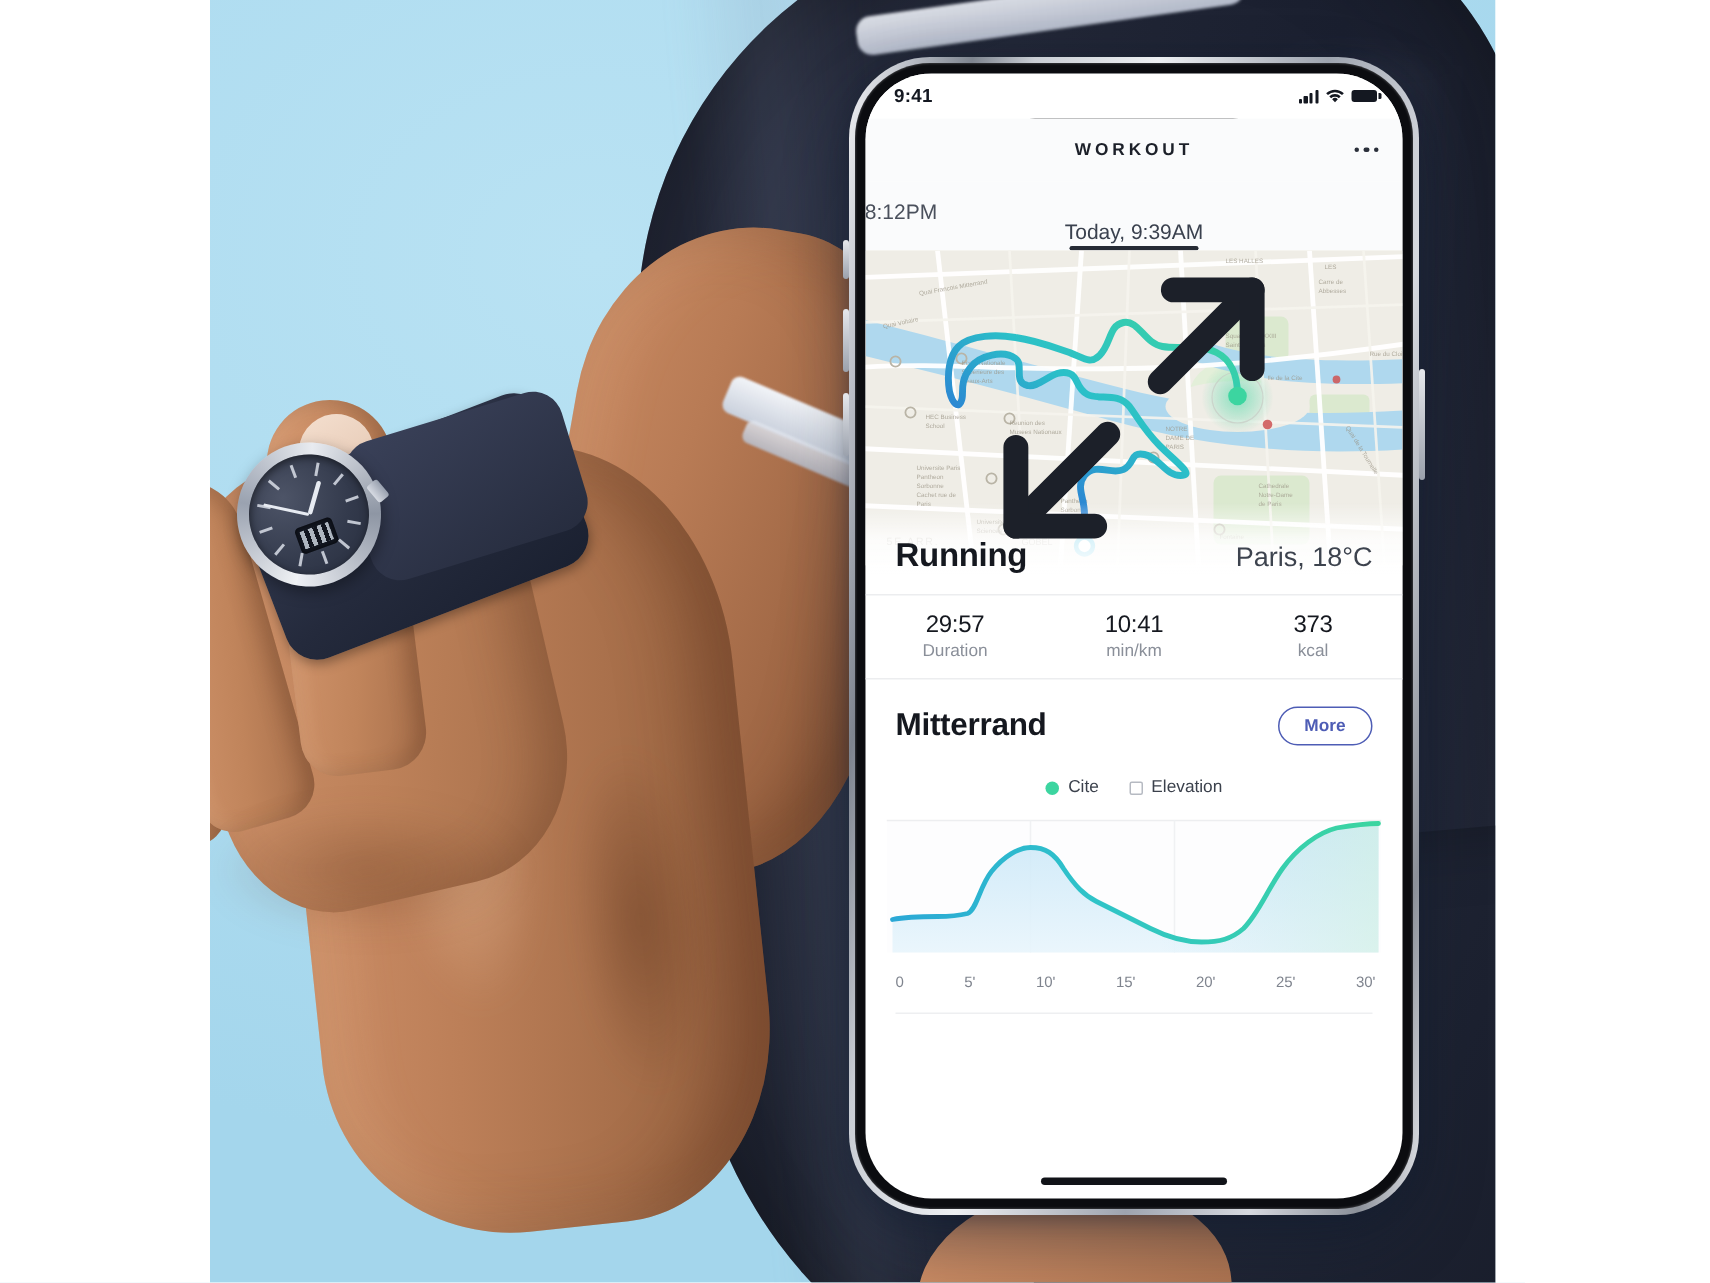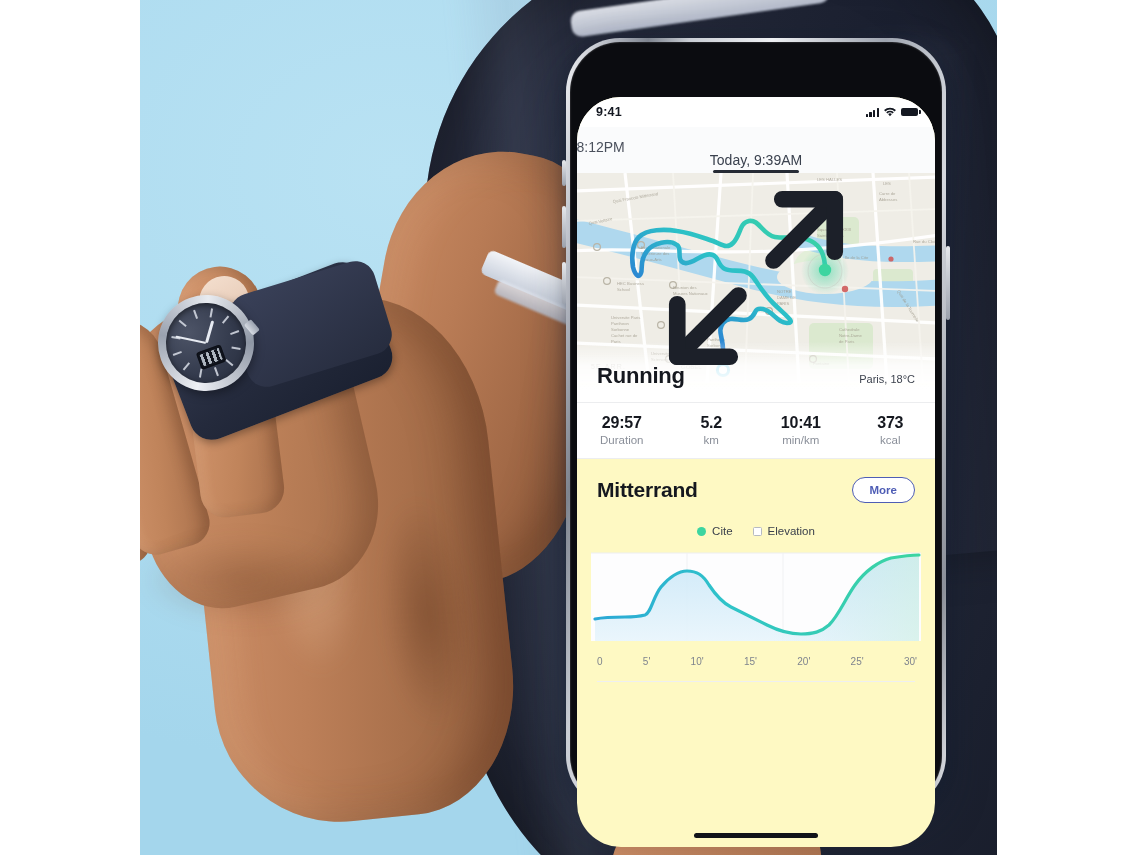"9:41" .screen { background: #fef9c3 -> #ffffff; margin-top: 48px -> none }
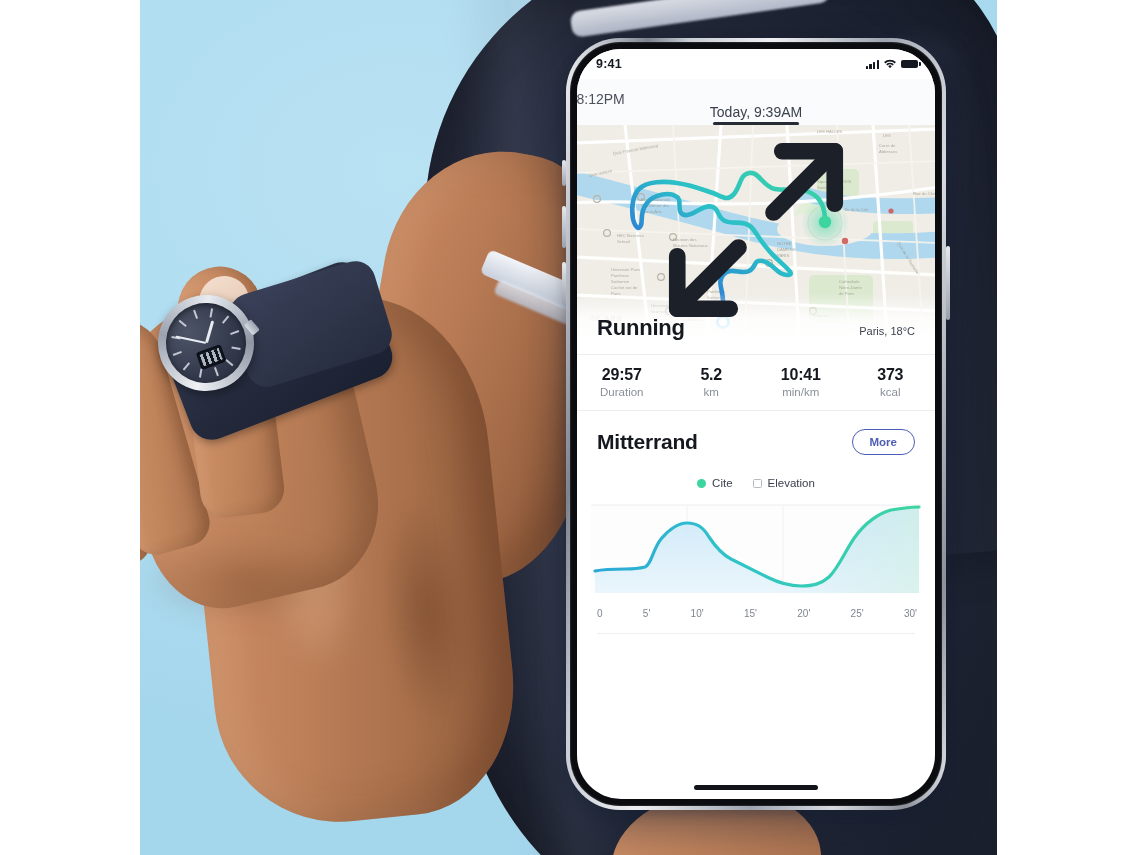"WORKOUT" div.navbar { html: none -> <div> <div>WORKOUT</div> <div> <span></span> <span></span> <span></span> </div> </div> }
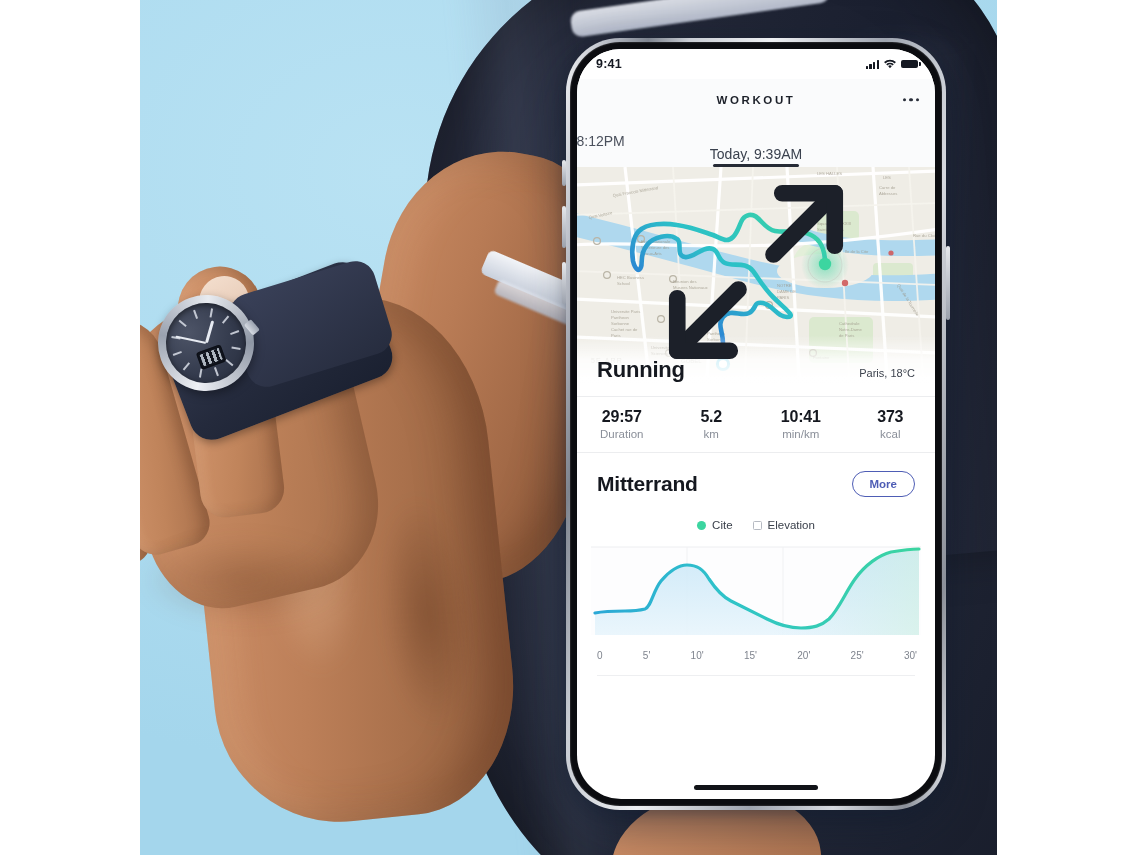"Paris, 18°C" .place { font-size: 11px -> 18px }
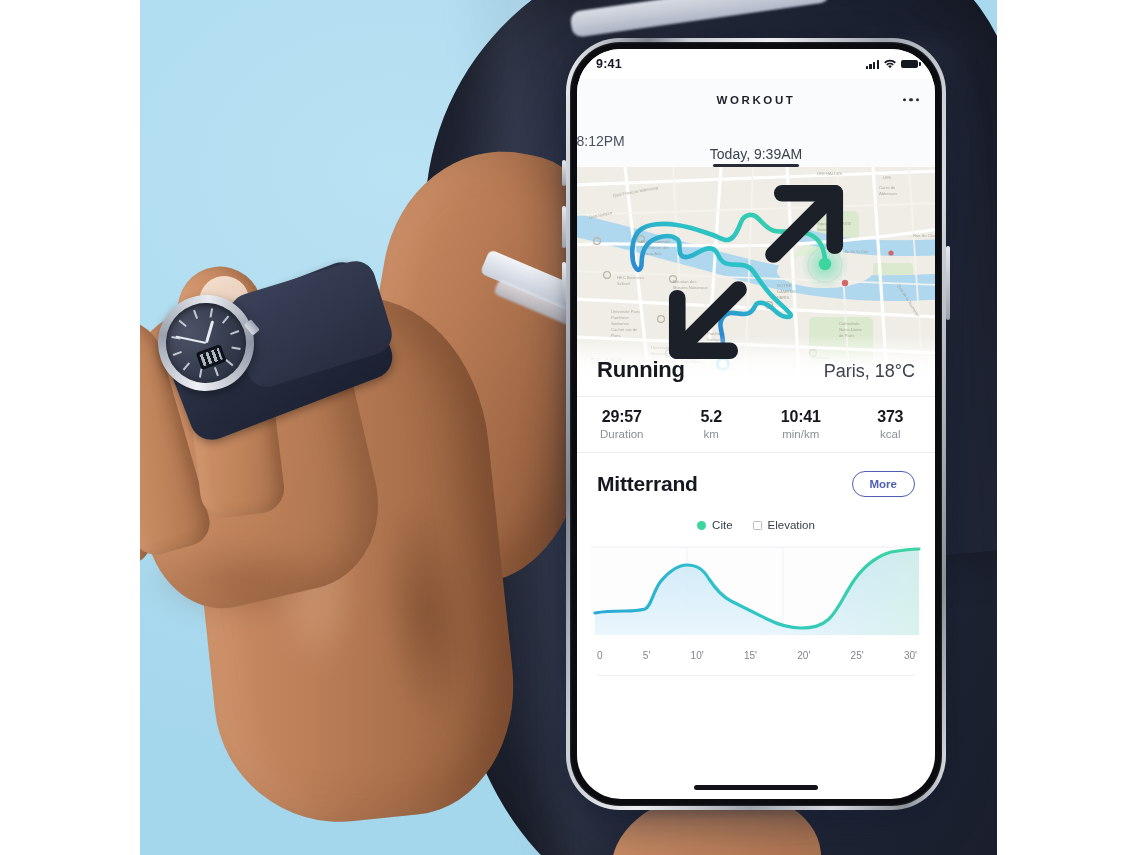"29:57" .stat-val { font-weight: bold -> normal }
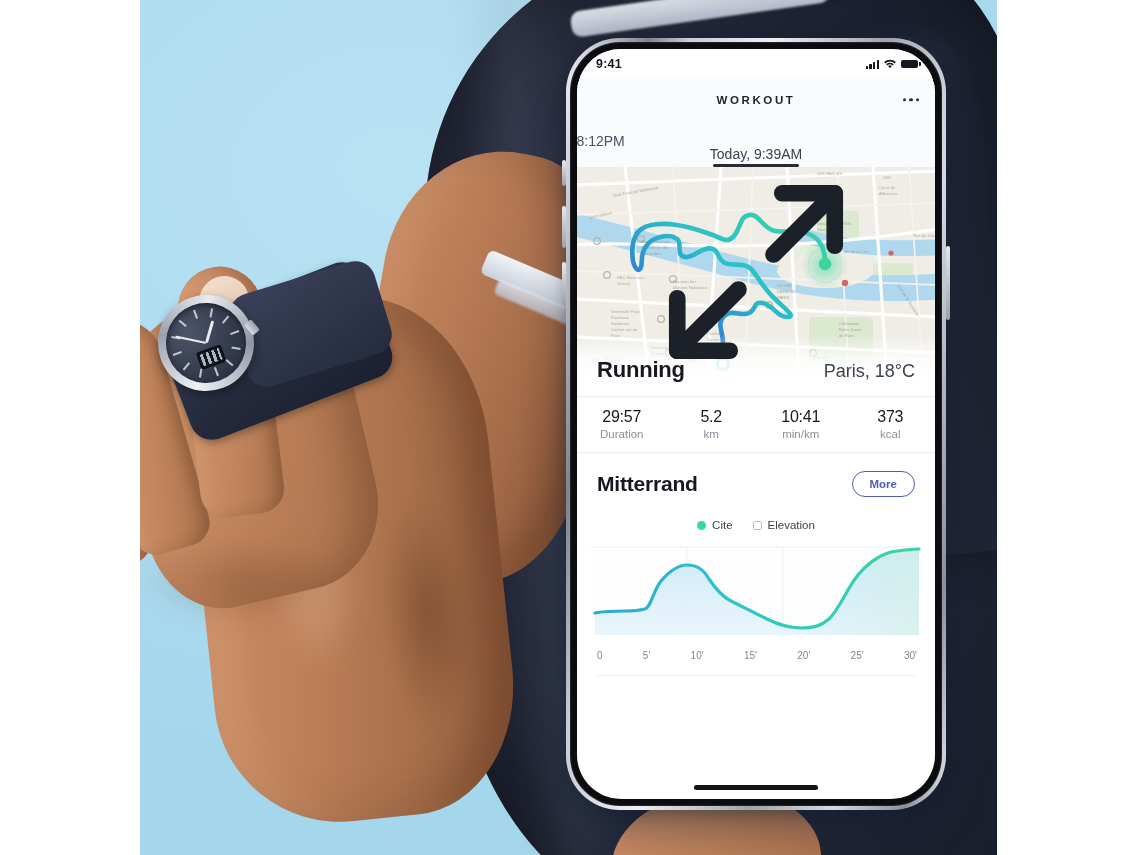"5.2" div.stat { html: <div> <div>5.2</div> <div>km</div> </div> -> none }
